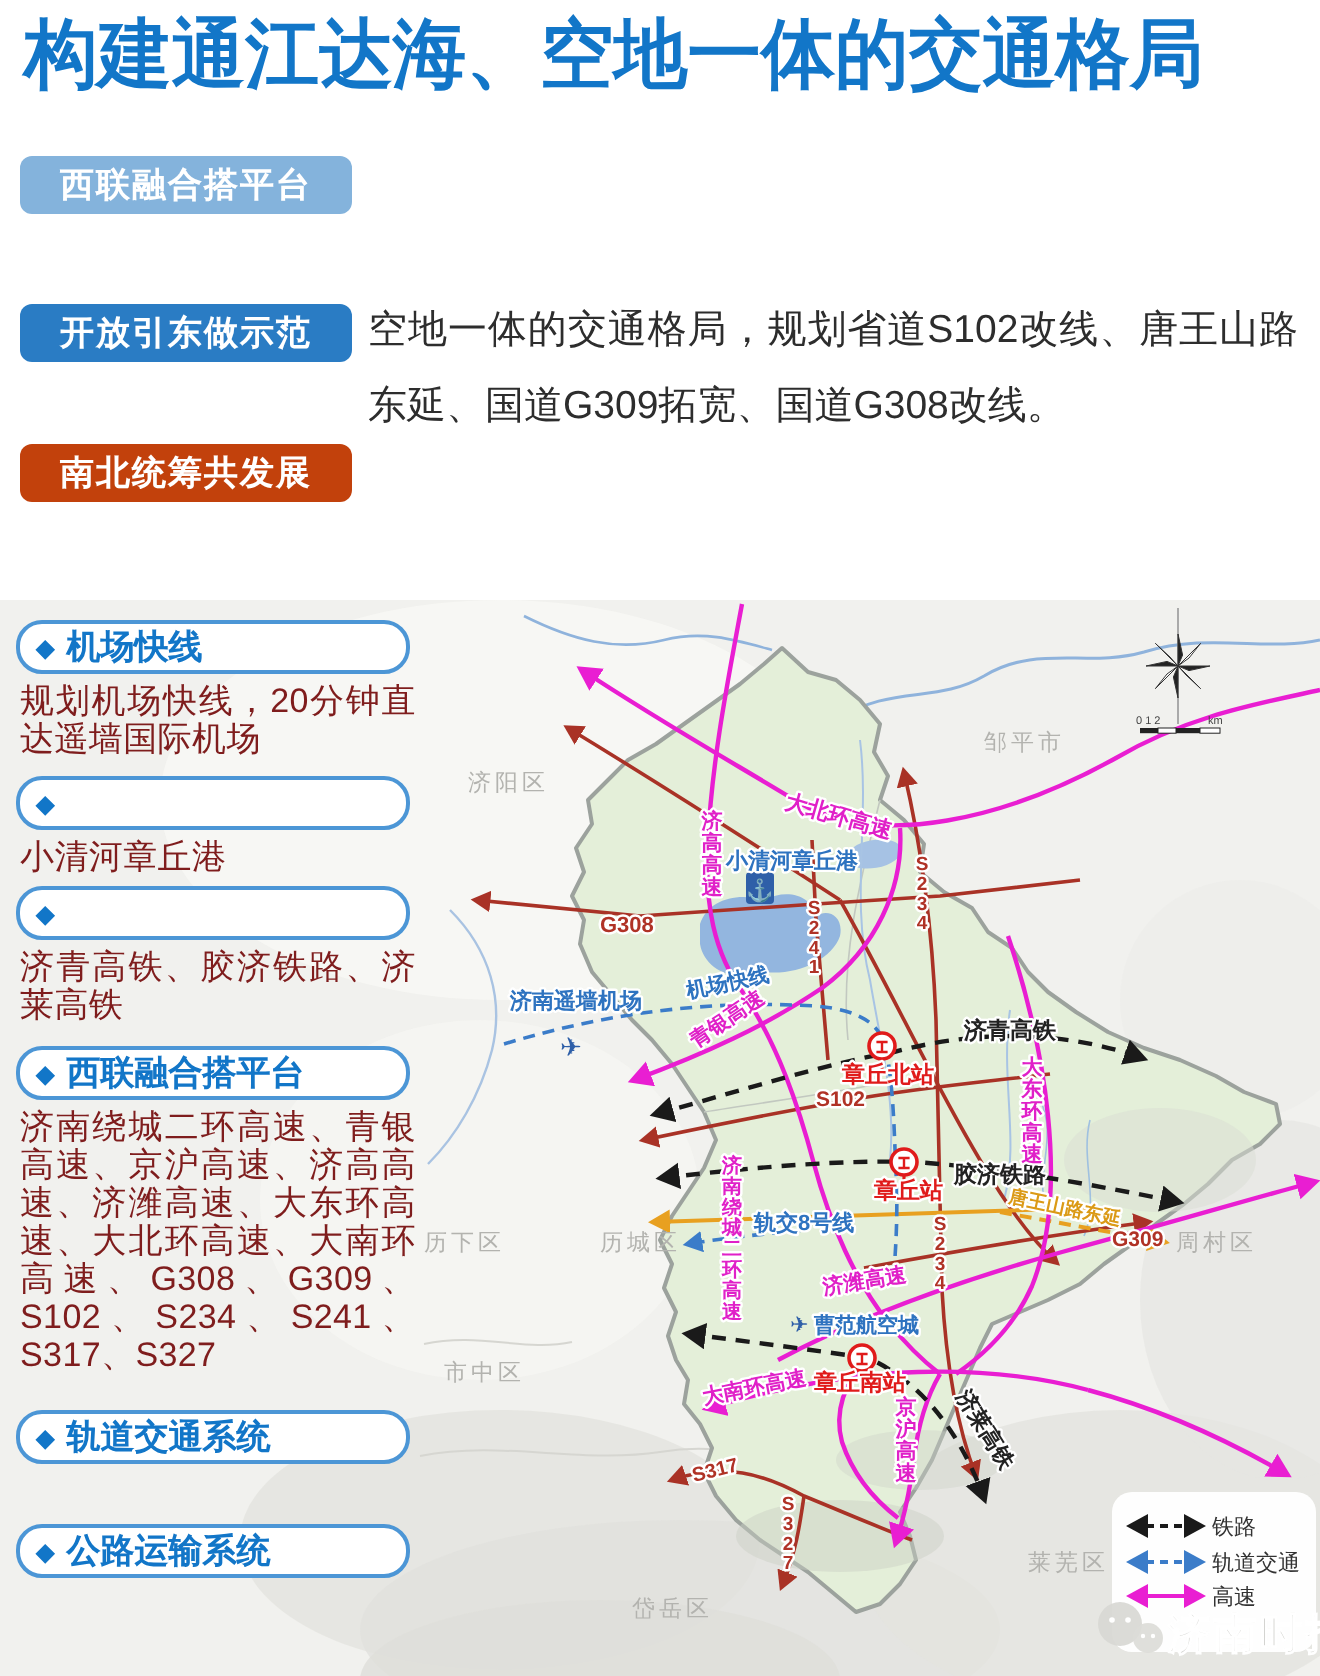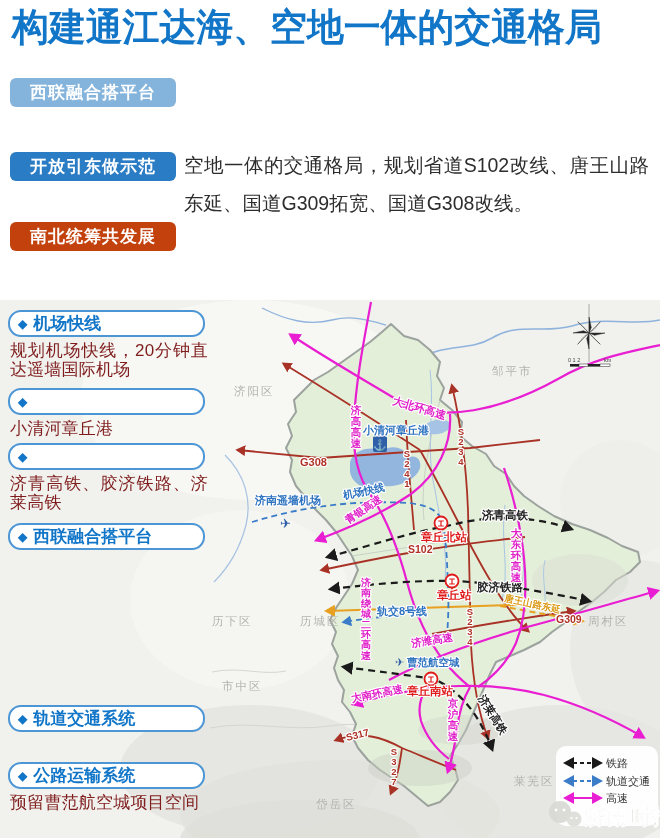"济南绕城二环高速、青银高速、京沪高速、济高高速、济潍高速、大东环高速、大北环高速" div.sbb { html: none -> <div>济南绕城二环高速、青银高速、京沪高速、济高高速、济潍高速、大东环高速、大北环高速、大南环高速、G308、G309、S102、S234、S241、S317、S327</div> }
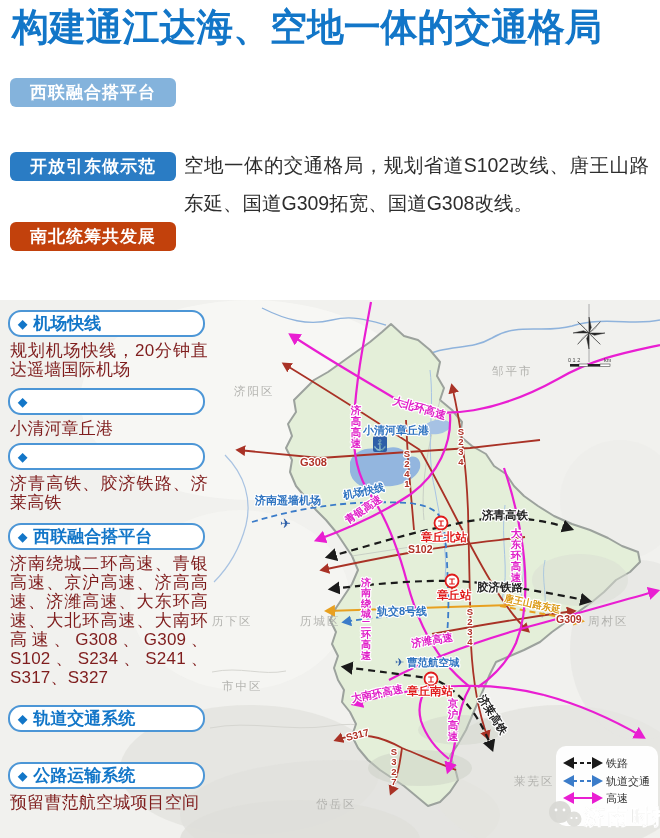"预留曹范航空城项目空间" div.sbb { html: <div>预留曹范航空城项目空间</div> -> none }
